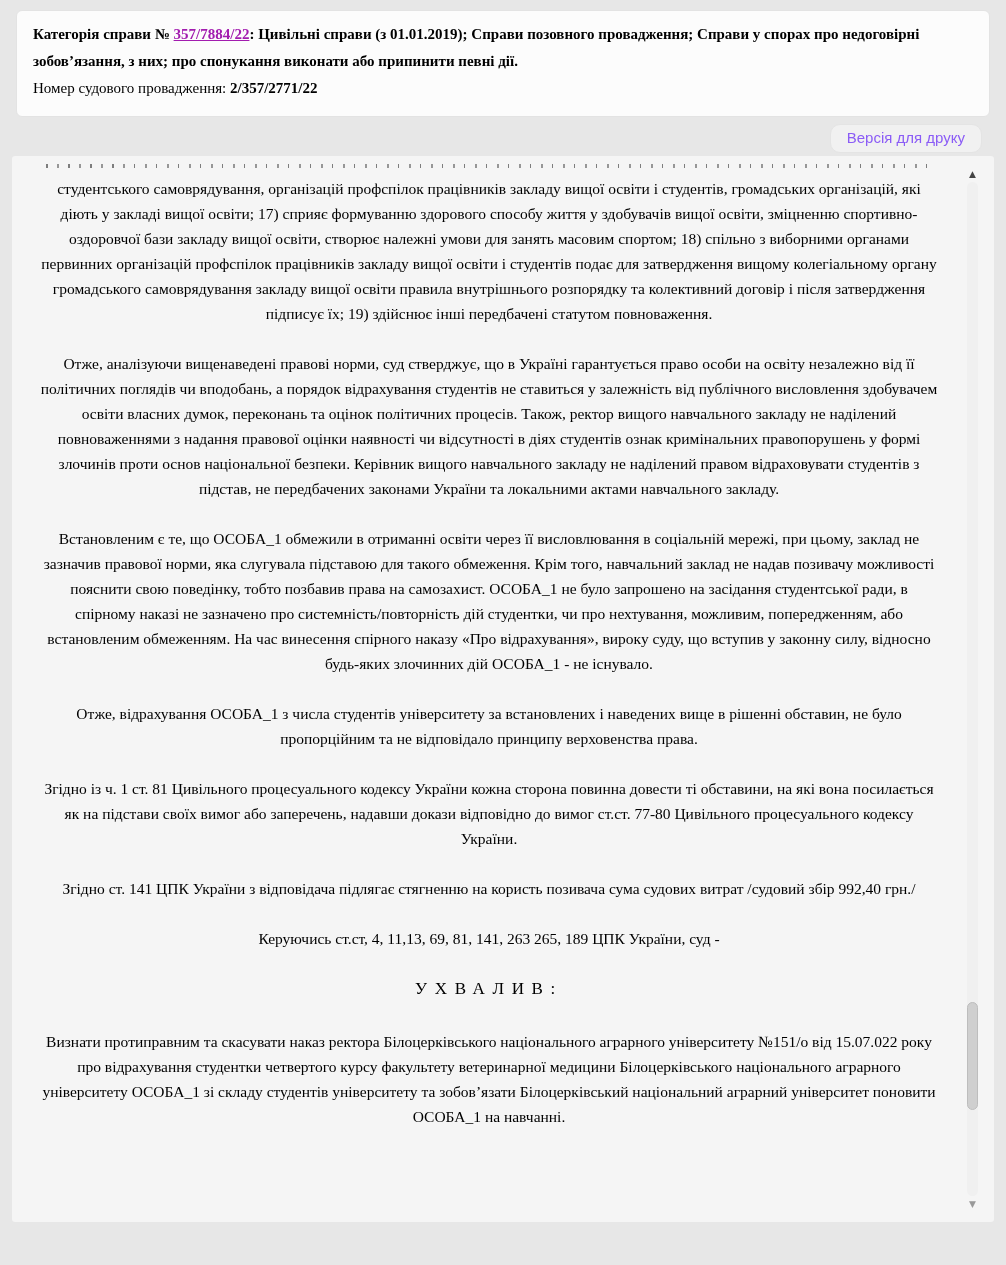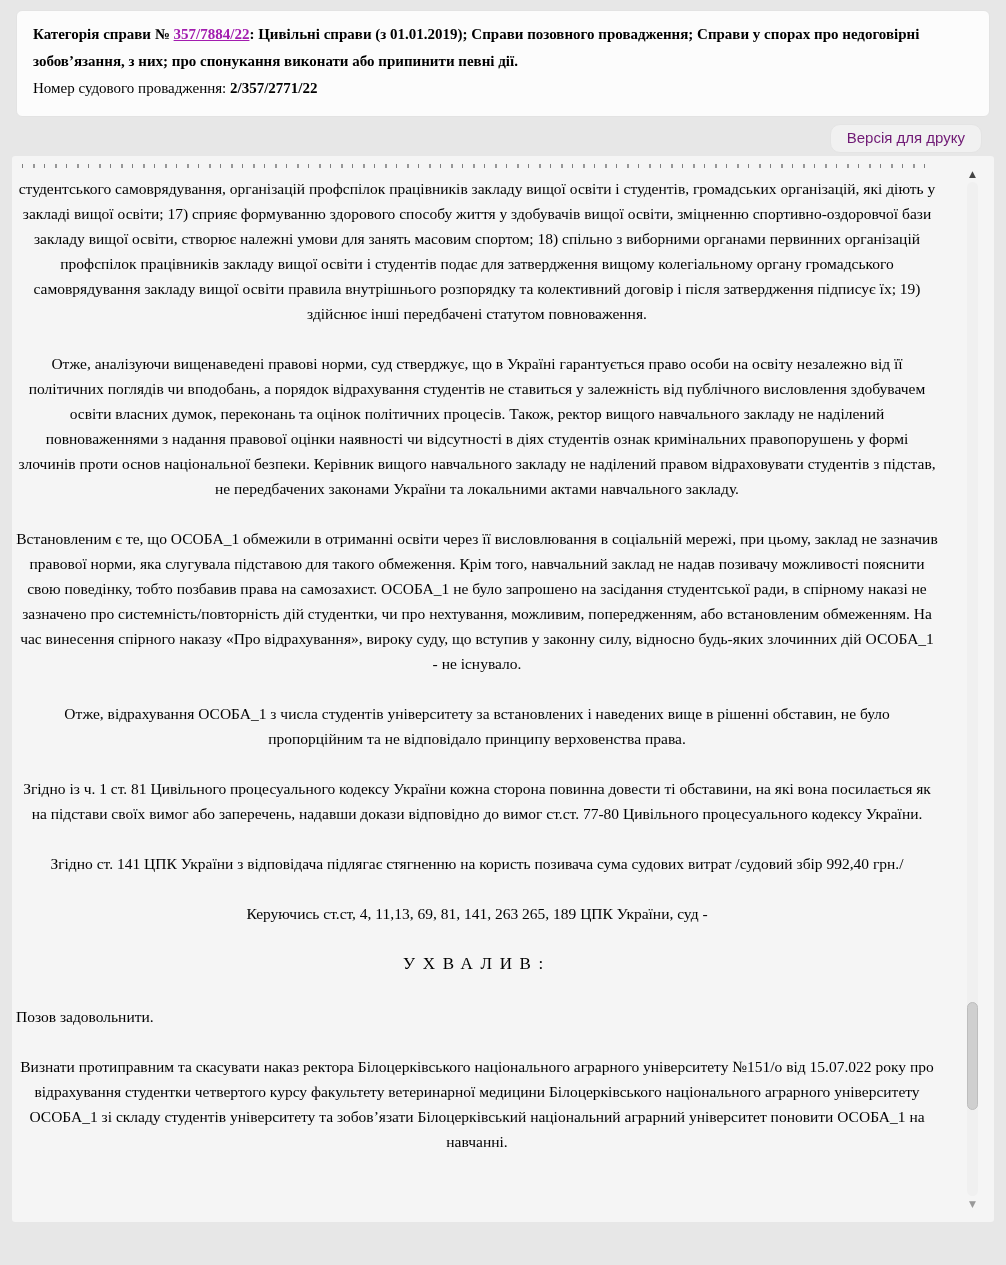"Версія для друку" .print-btn { color: #701a75 -> #8b5cf6 }
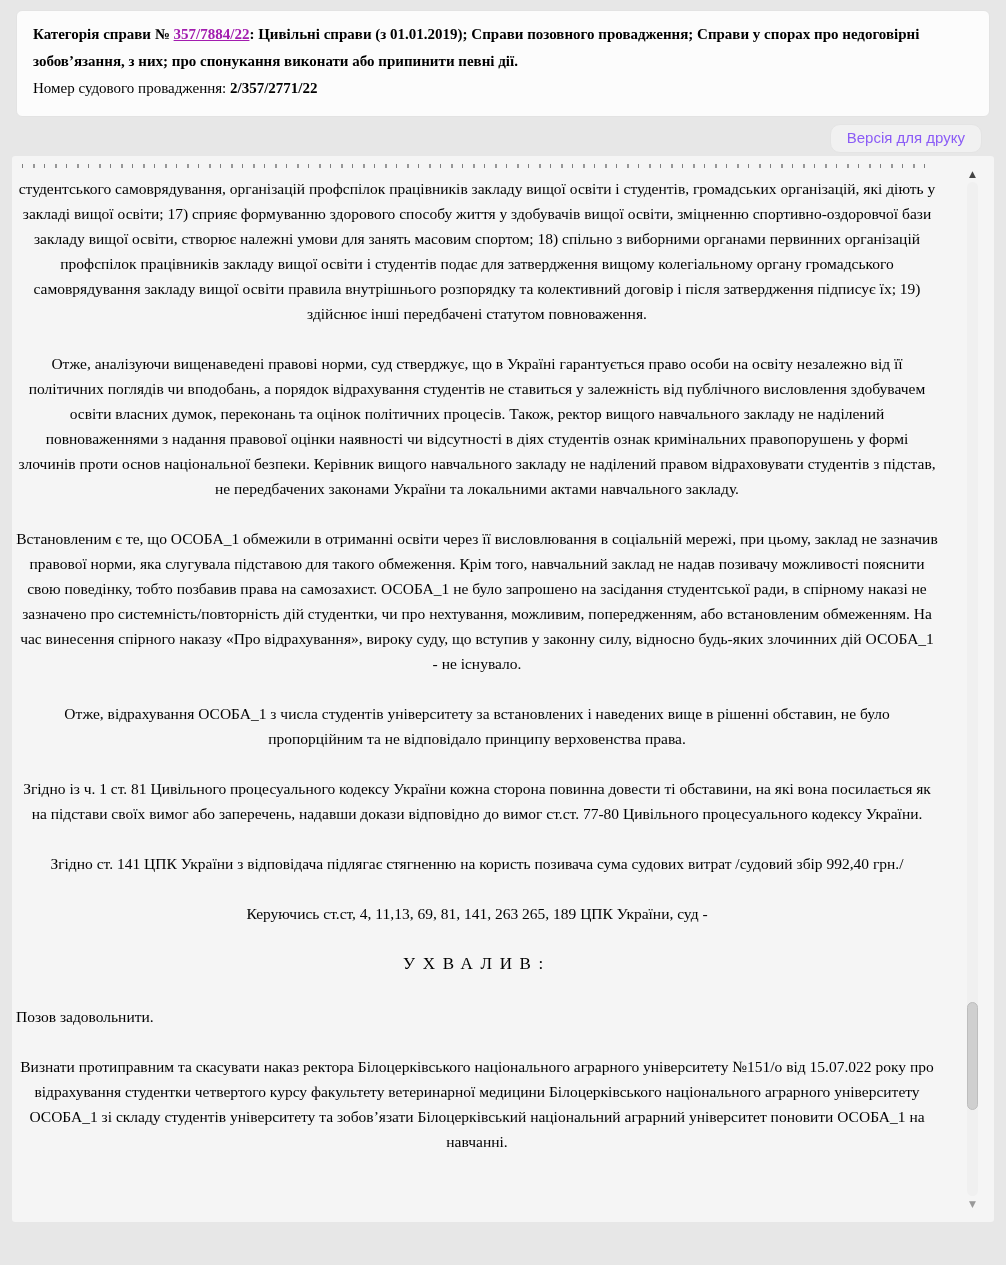"студентського самоврядування," .doc-content { padding: 6px 56px 0 4px -> 6px 56px 0 28px }
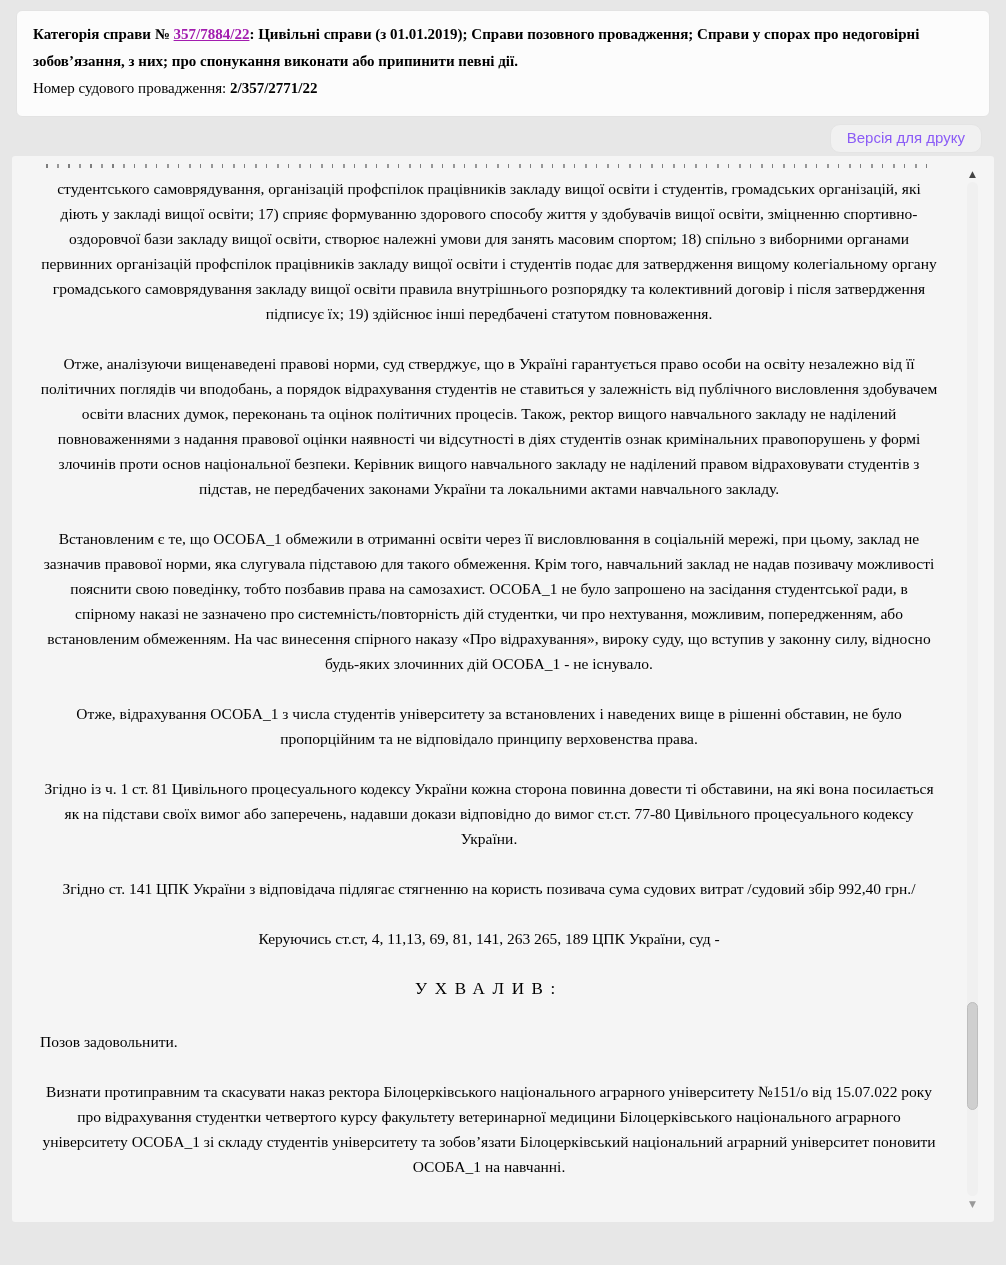"Позов задовольнити." p.p-left { html: <p>Позов задовольнити.</p> -> none }
